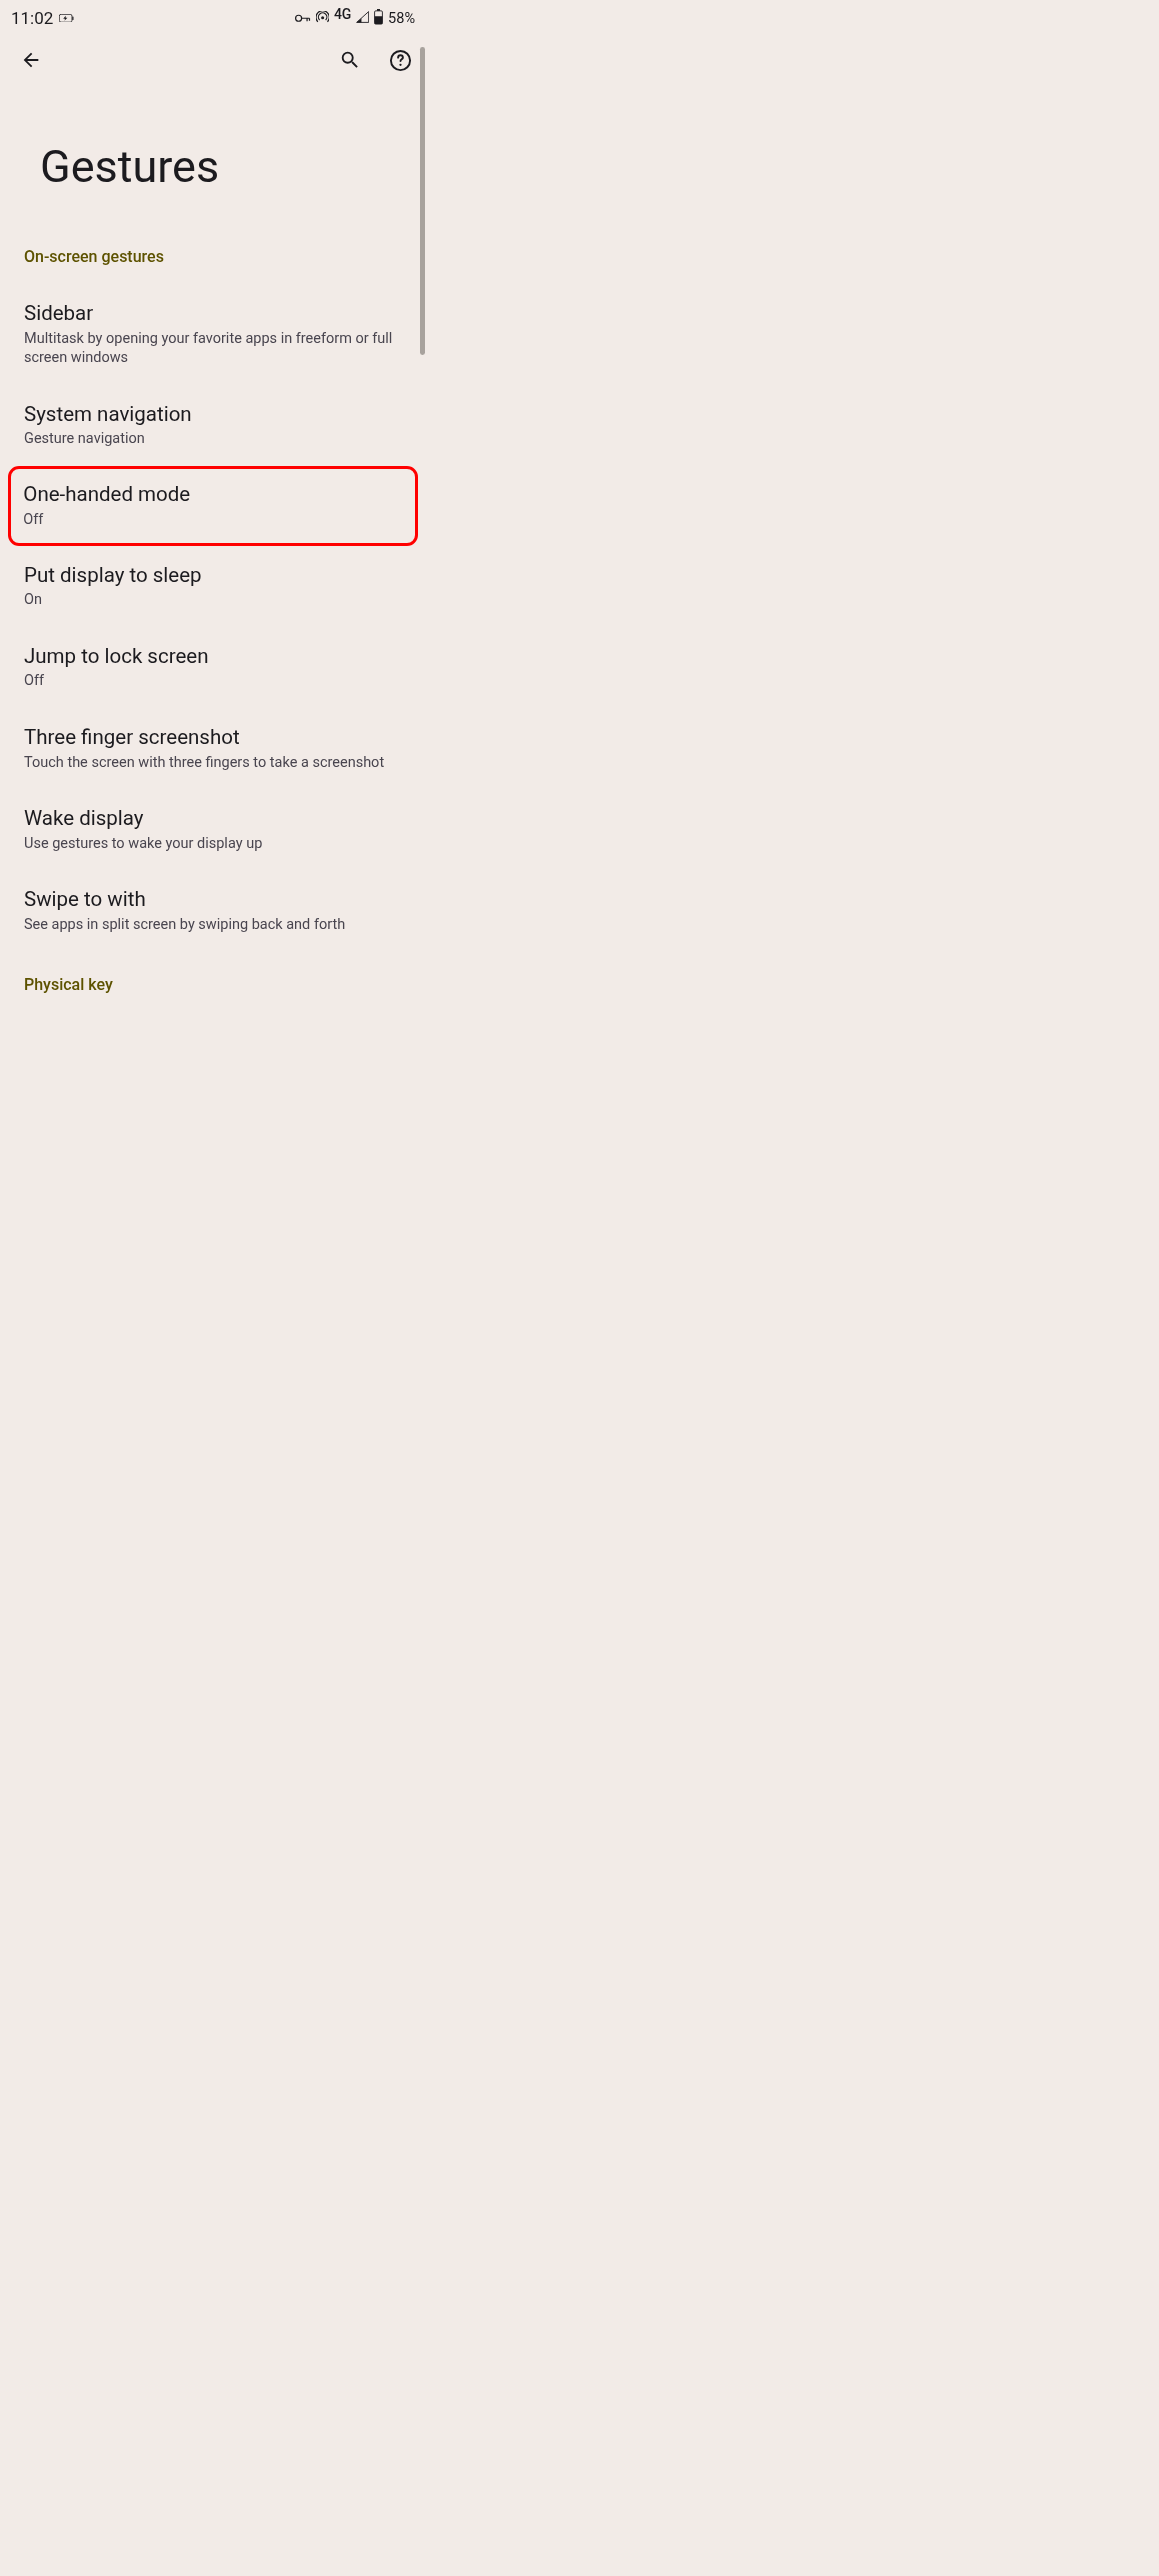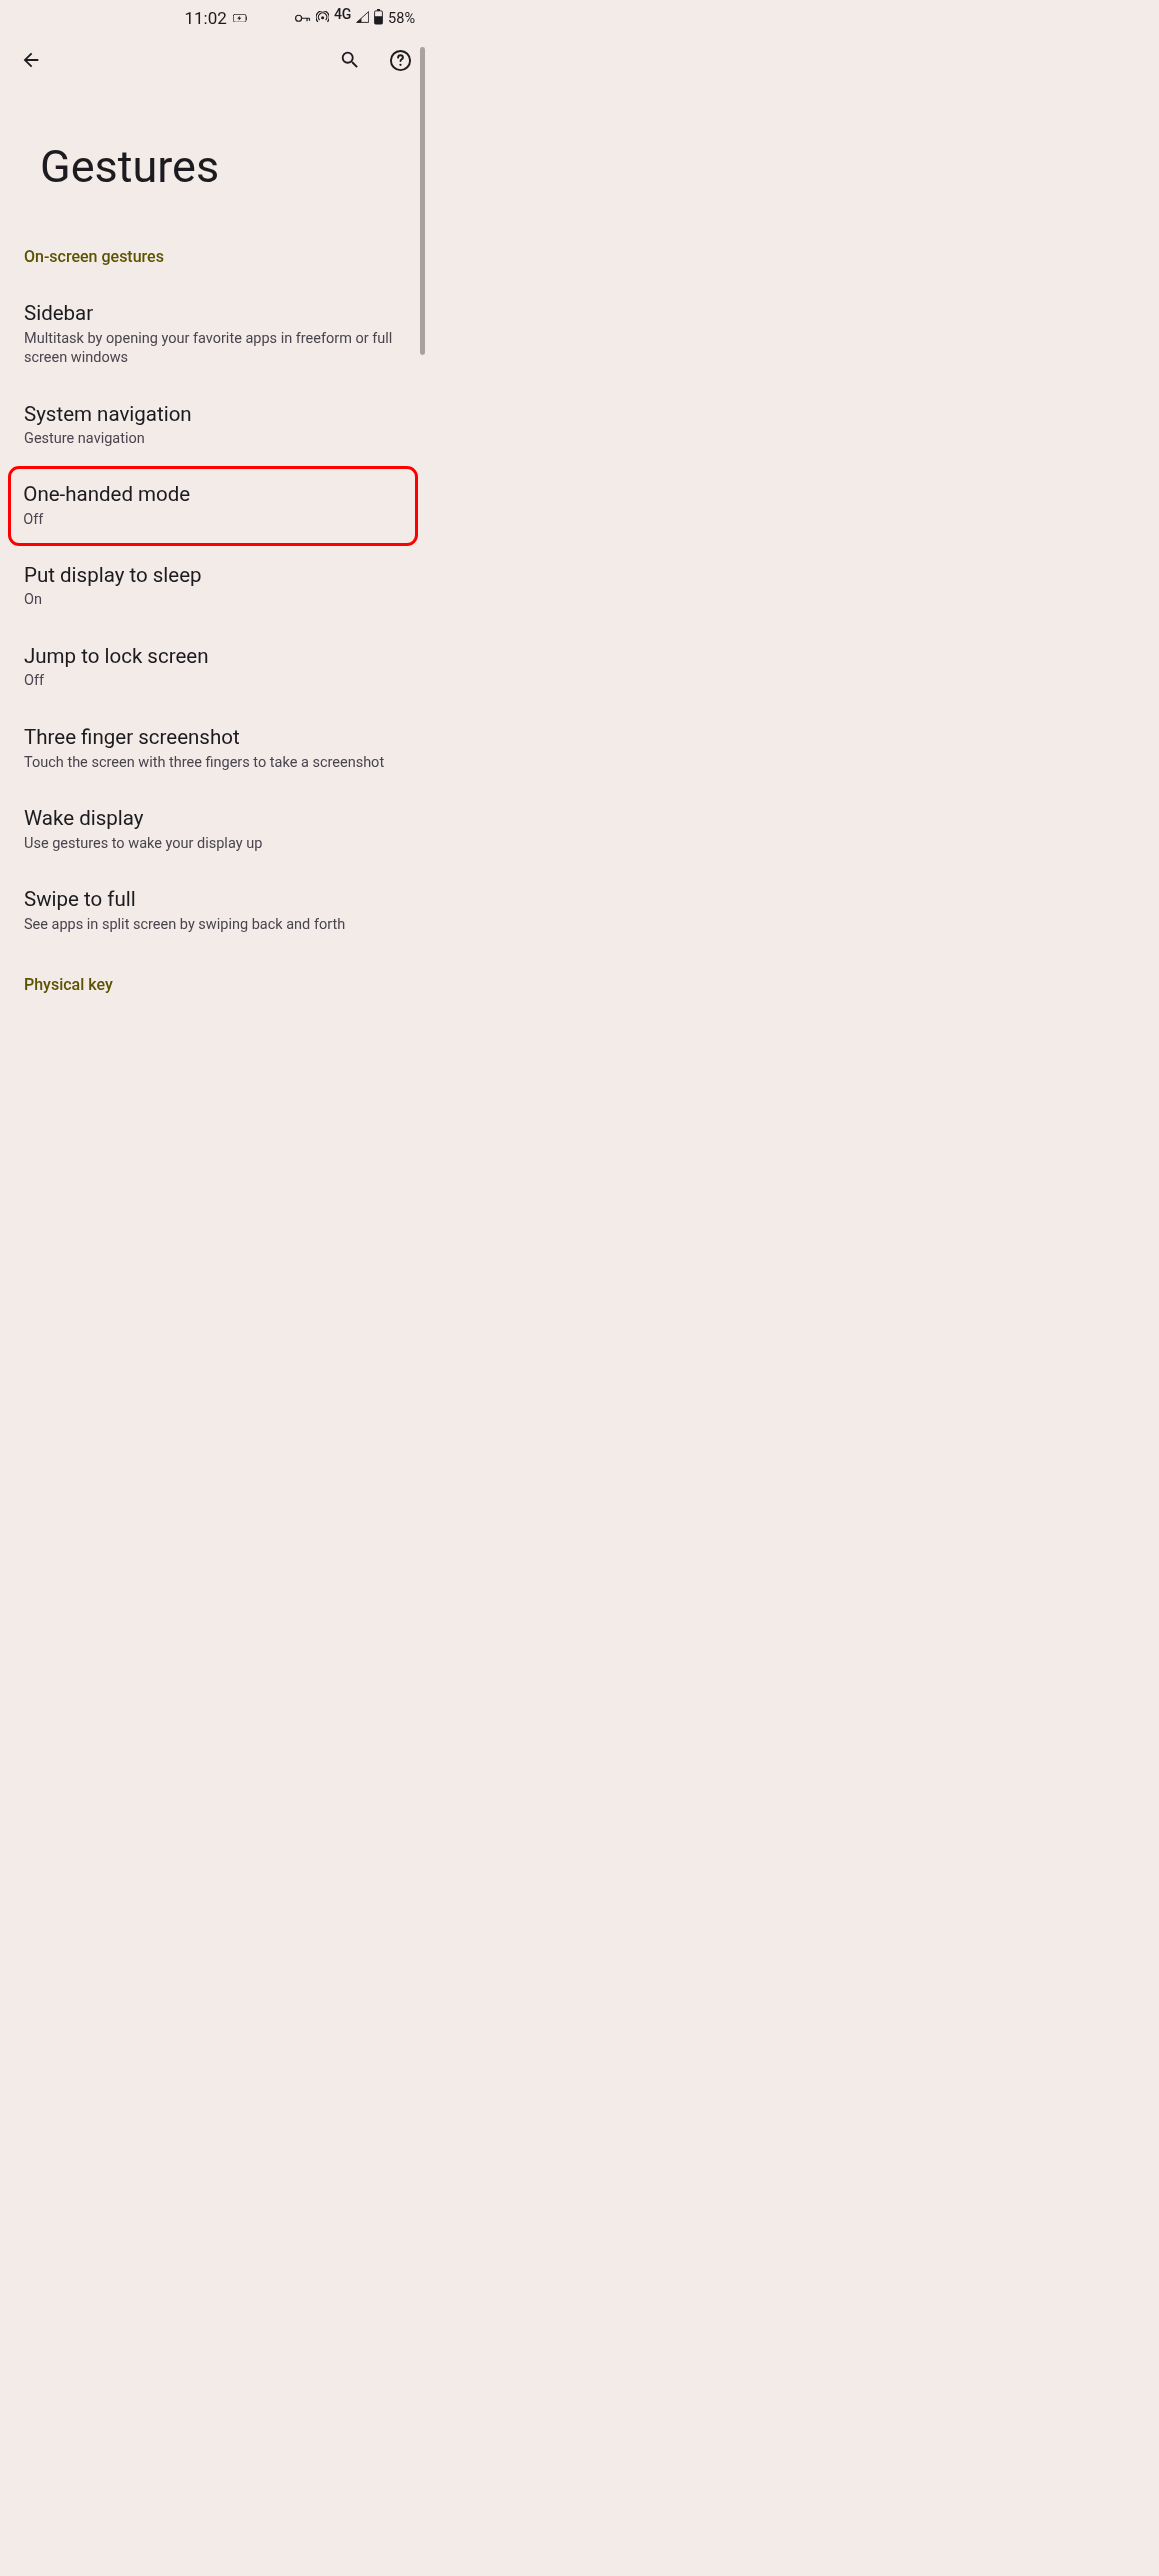"11:02" .status-bar { justify-content: flex-end -> space-between }
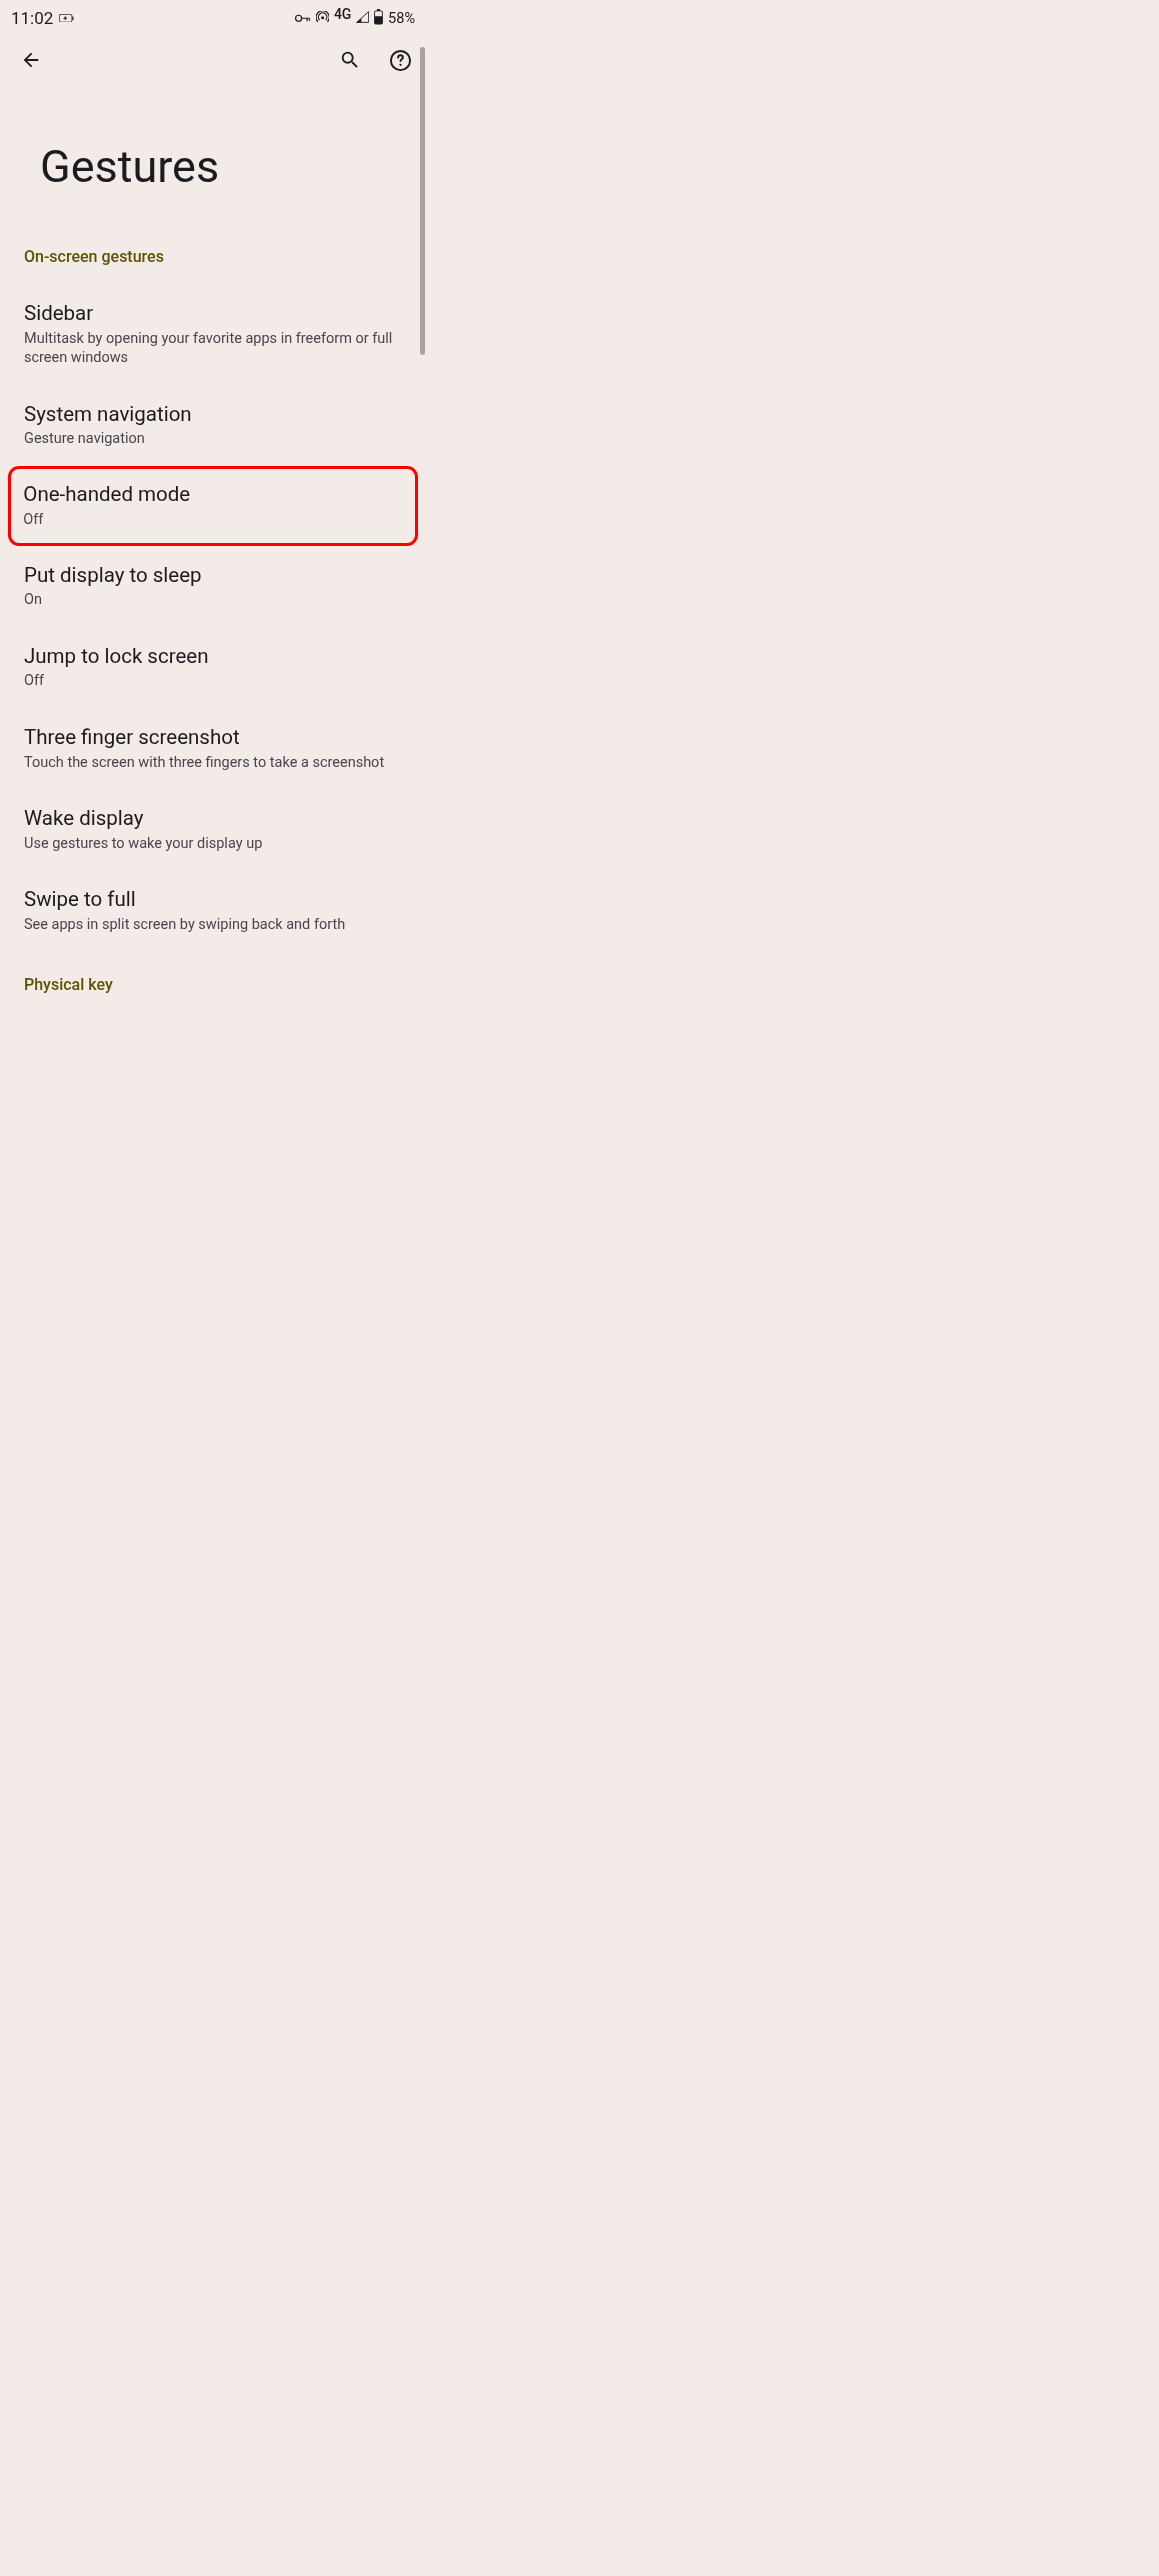"Swipe to full" div.setting-title { text: full -> with }
